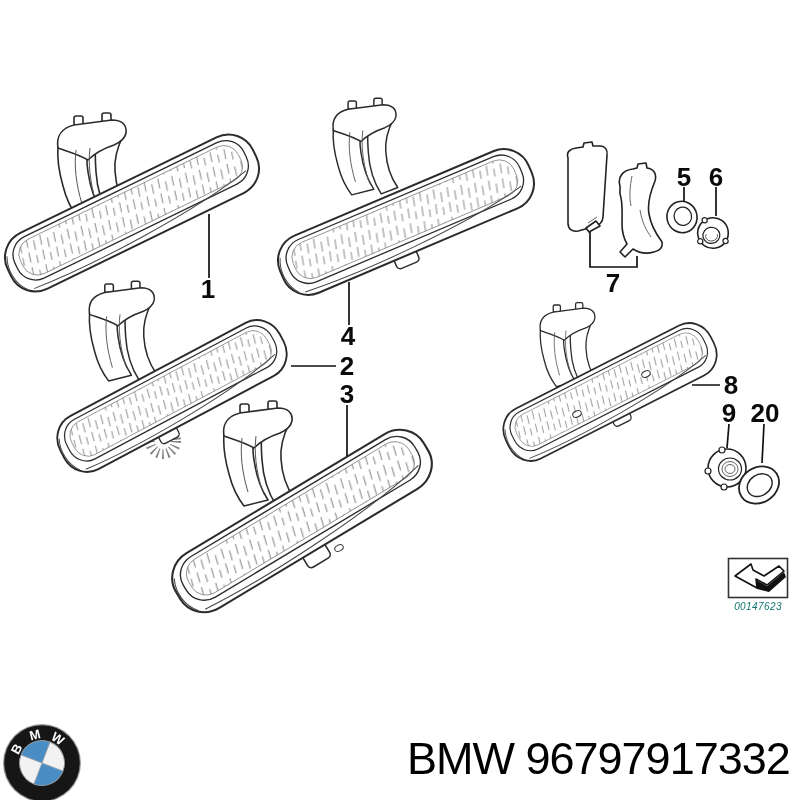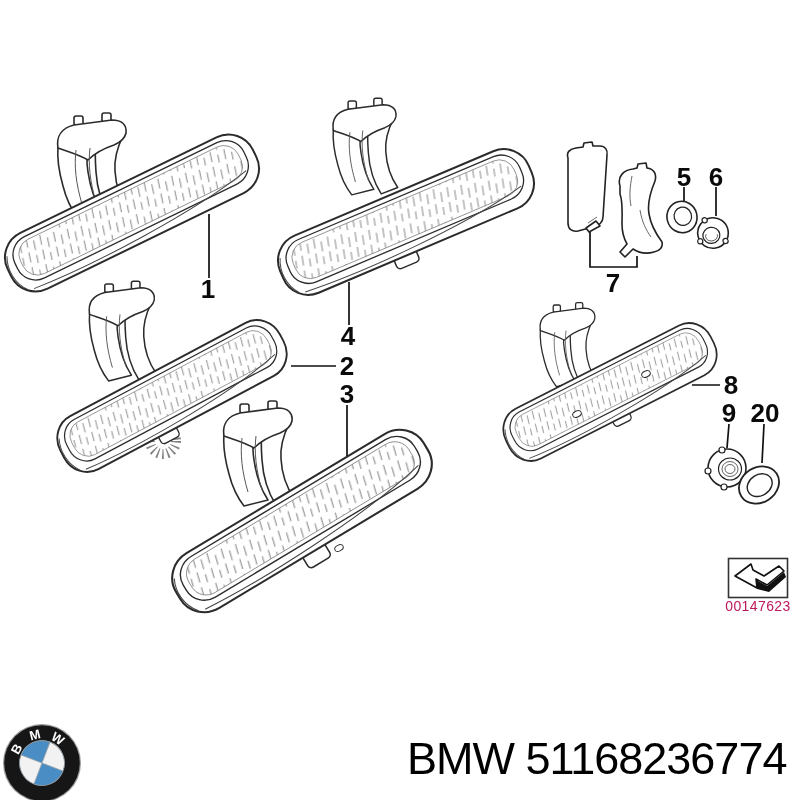"00147623" .refcode { color: #be185d -> #0f766e; font-size: 14px -> 10px; font-style: none -> italic }
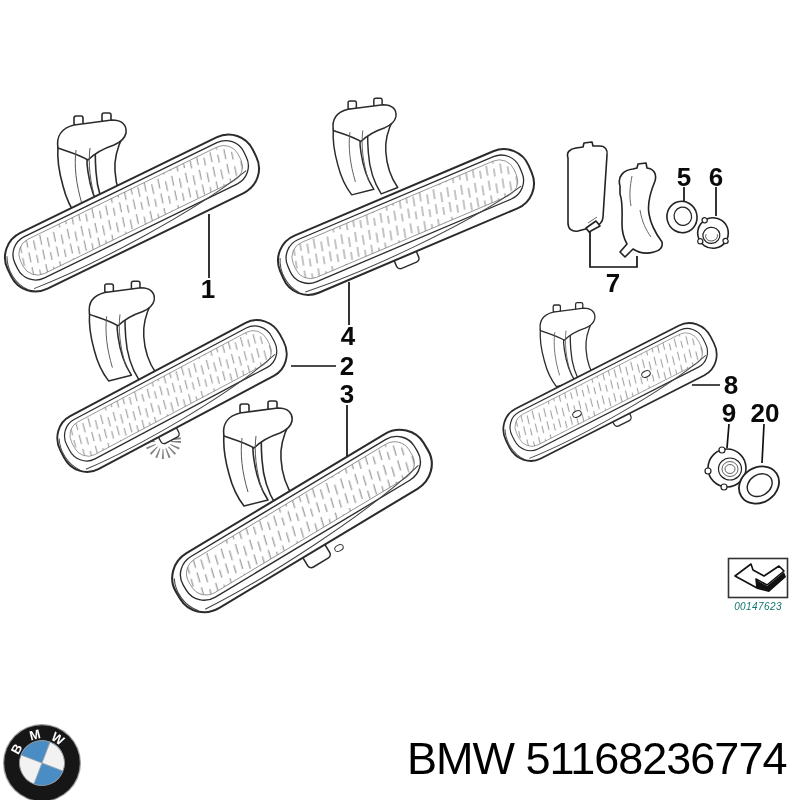"BMW 51168236774" div.partnumber { text: 51168236774 -> 96797917332 }
